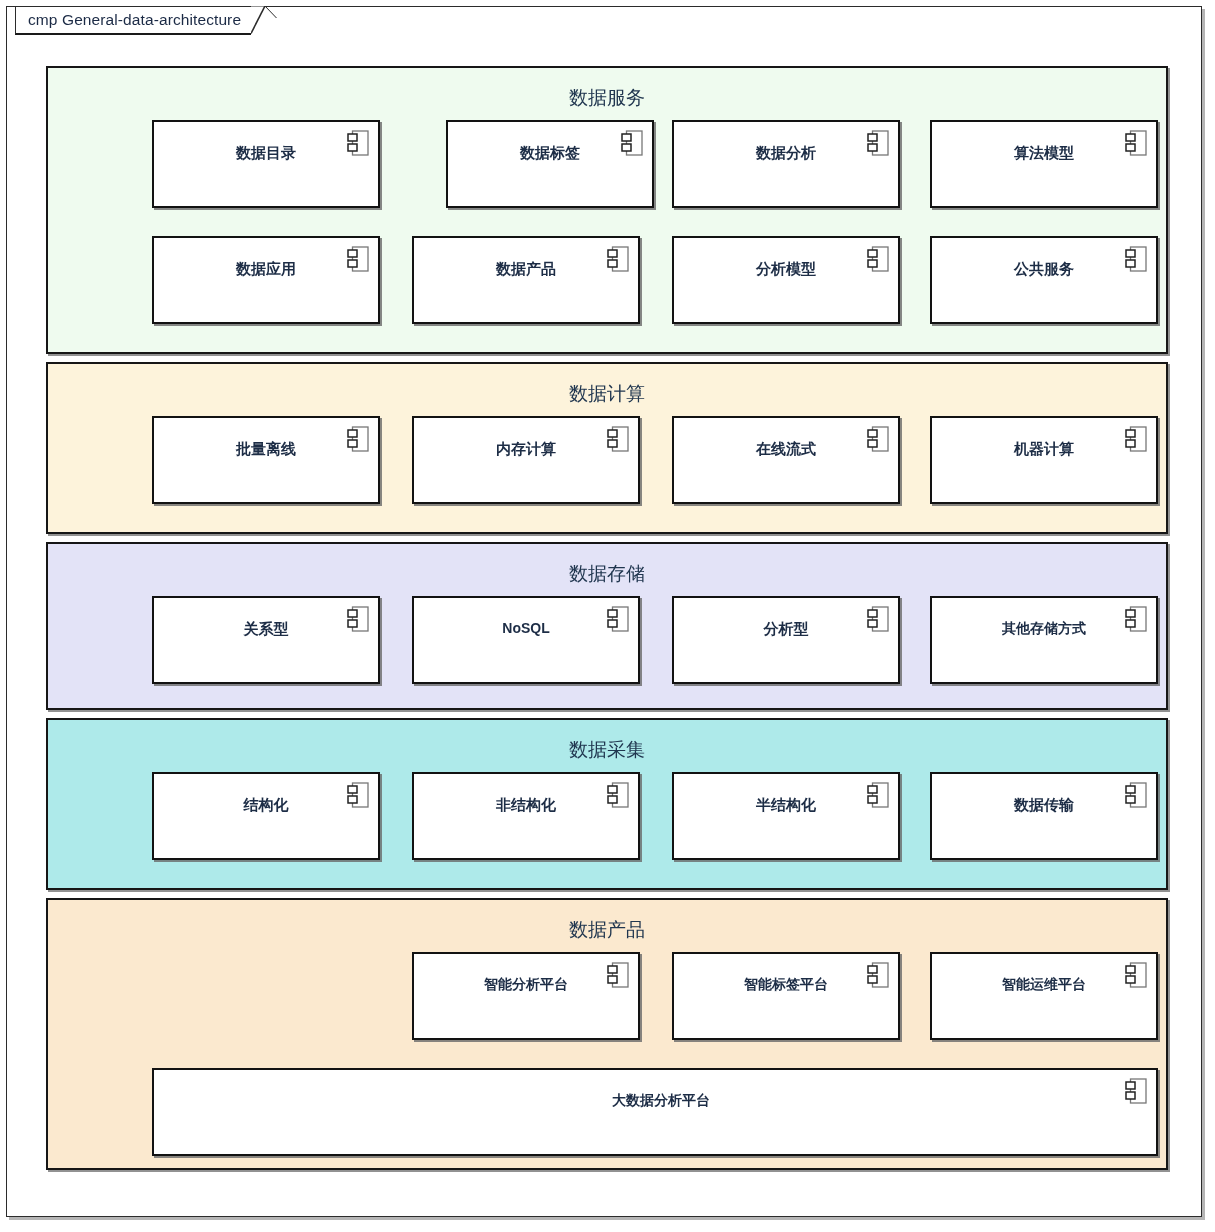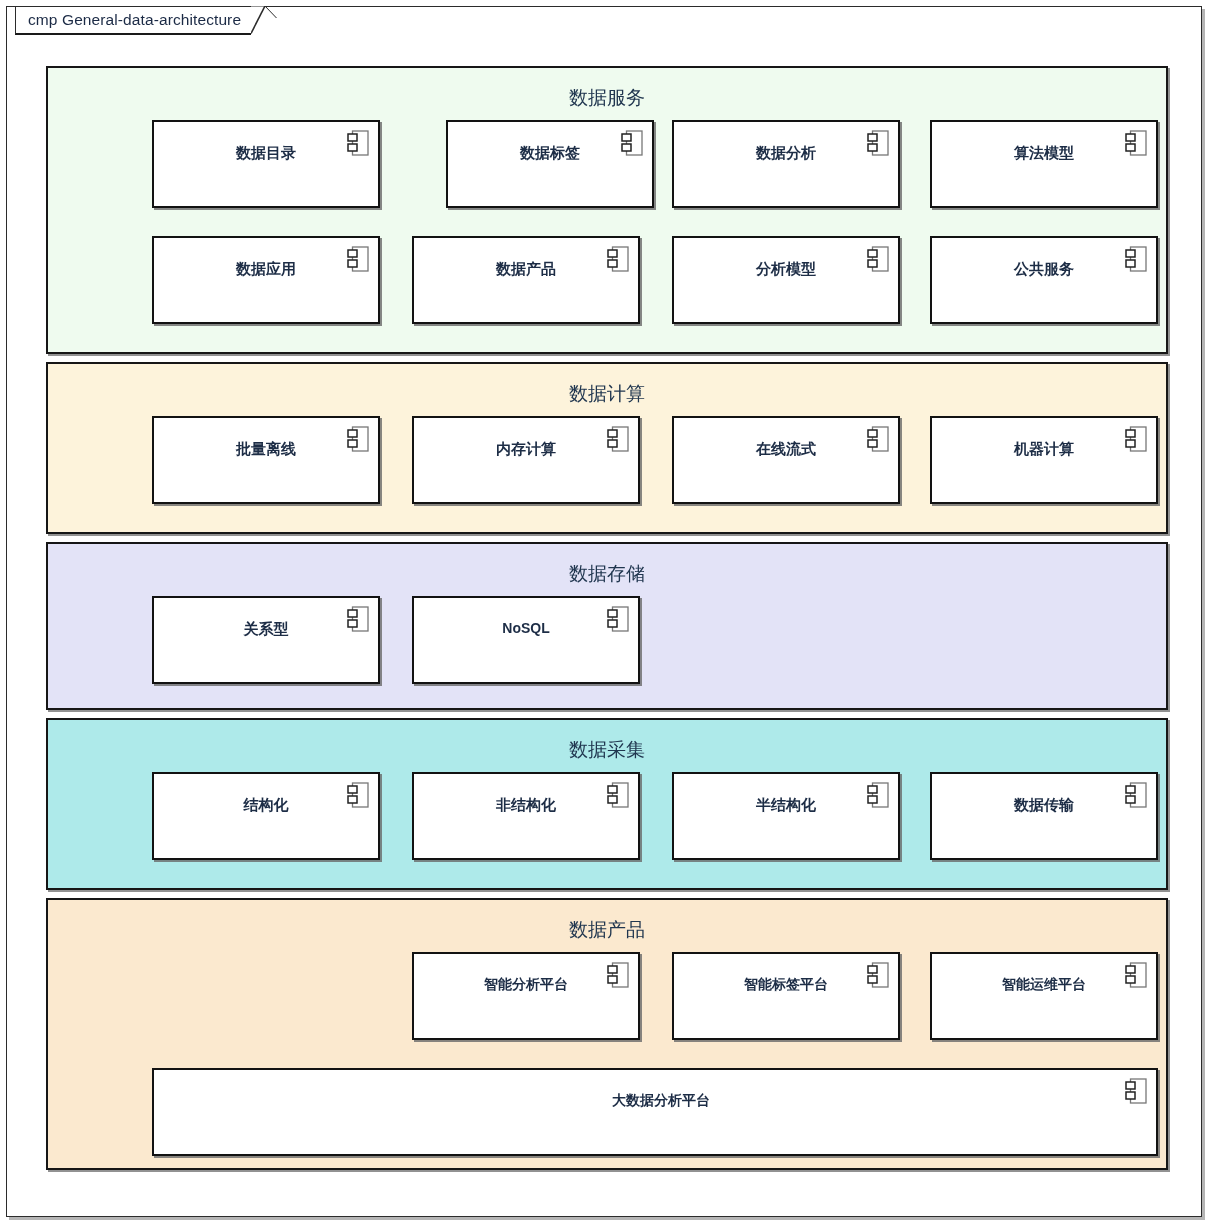"分析型" div.component { html: none -> <div> <div>分析型</div> <div> <svg> <rect></rect> <rect></rect> <rect></rect> </svg> </div> </div> }
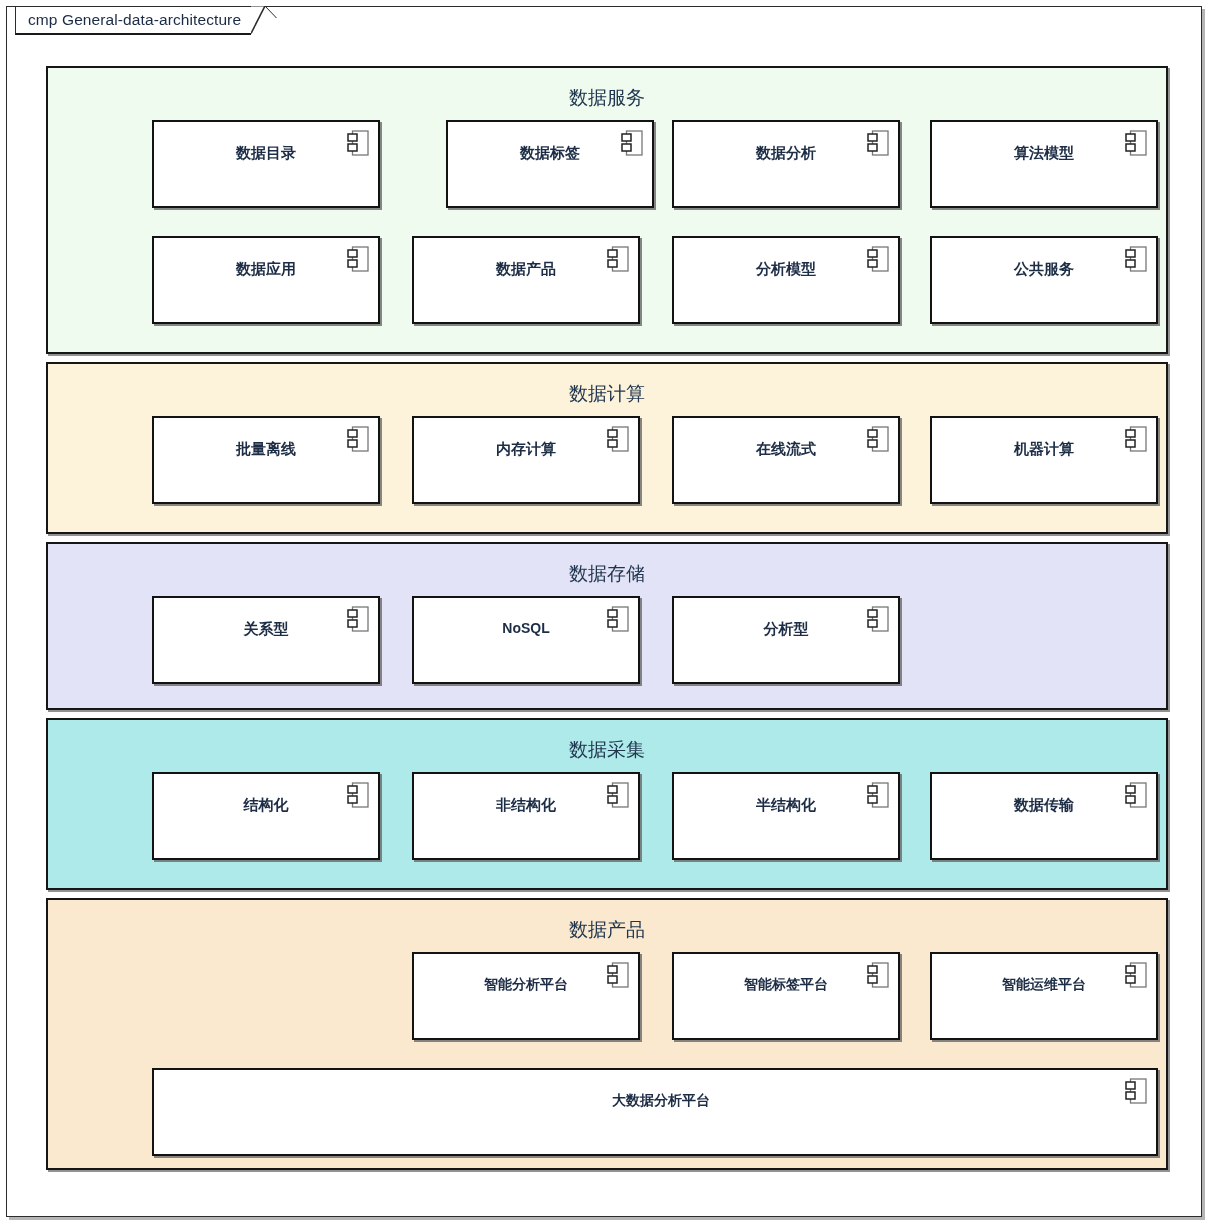"其他存储方式" div.component { html: none -> <div> <div>其他存储方式</div> <div> <svg> <rect></rect> <rect></rect> <rect></rect> </svg> </div> </div> }
